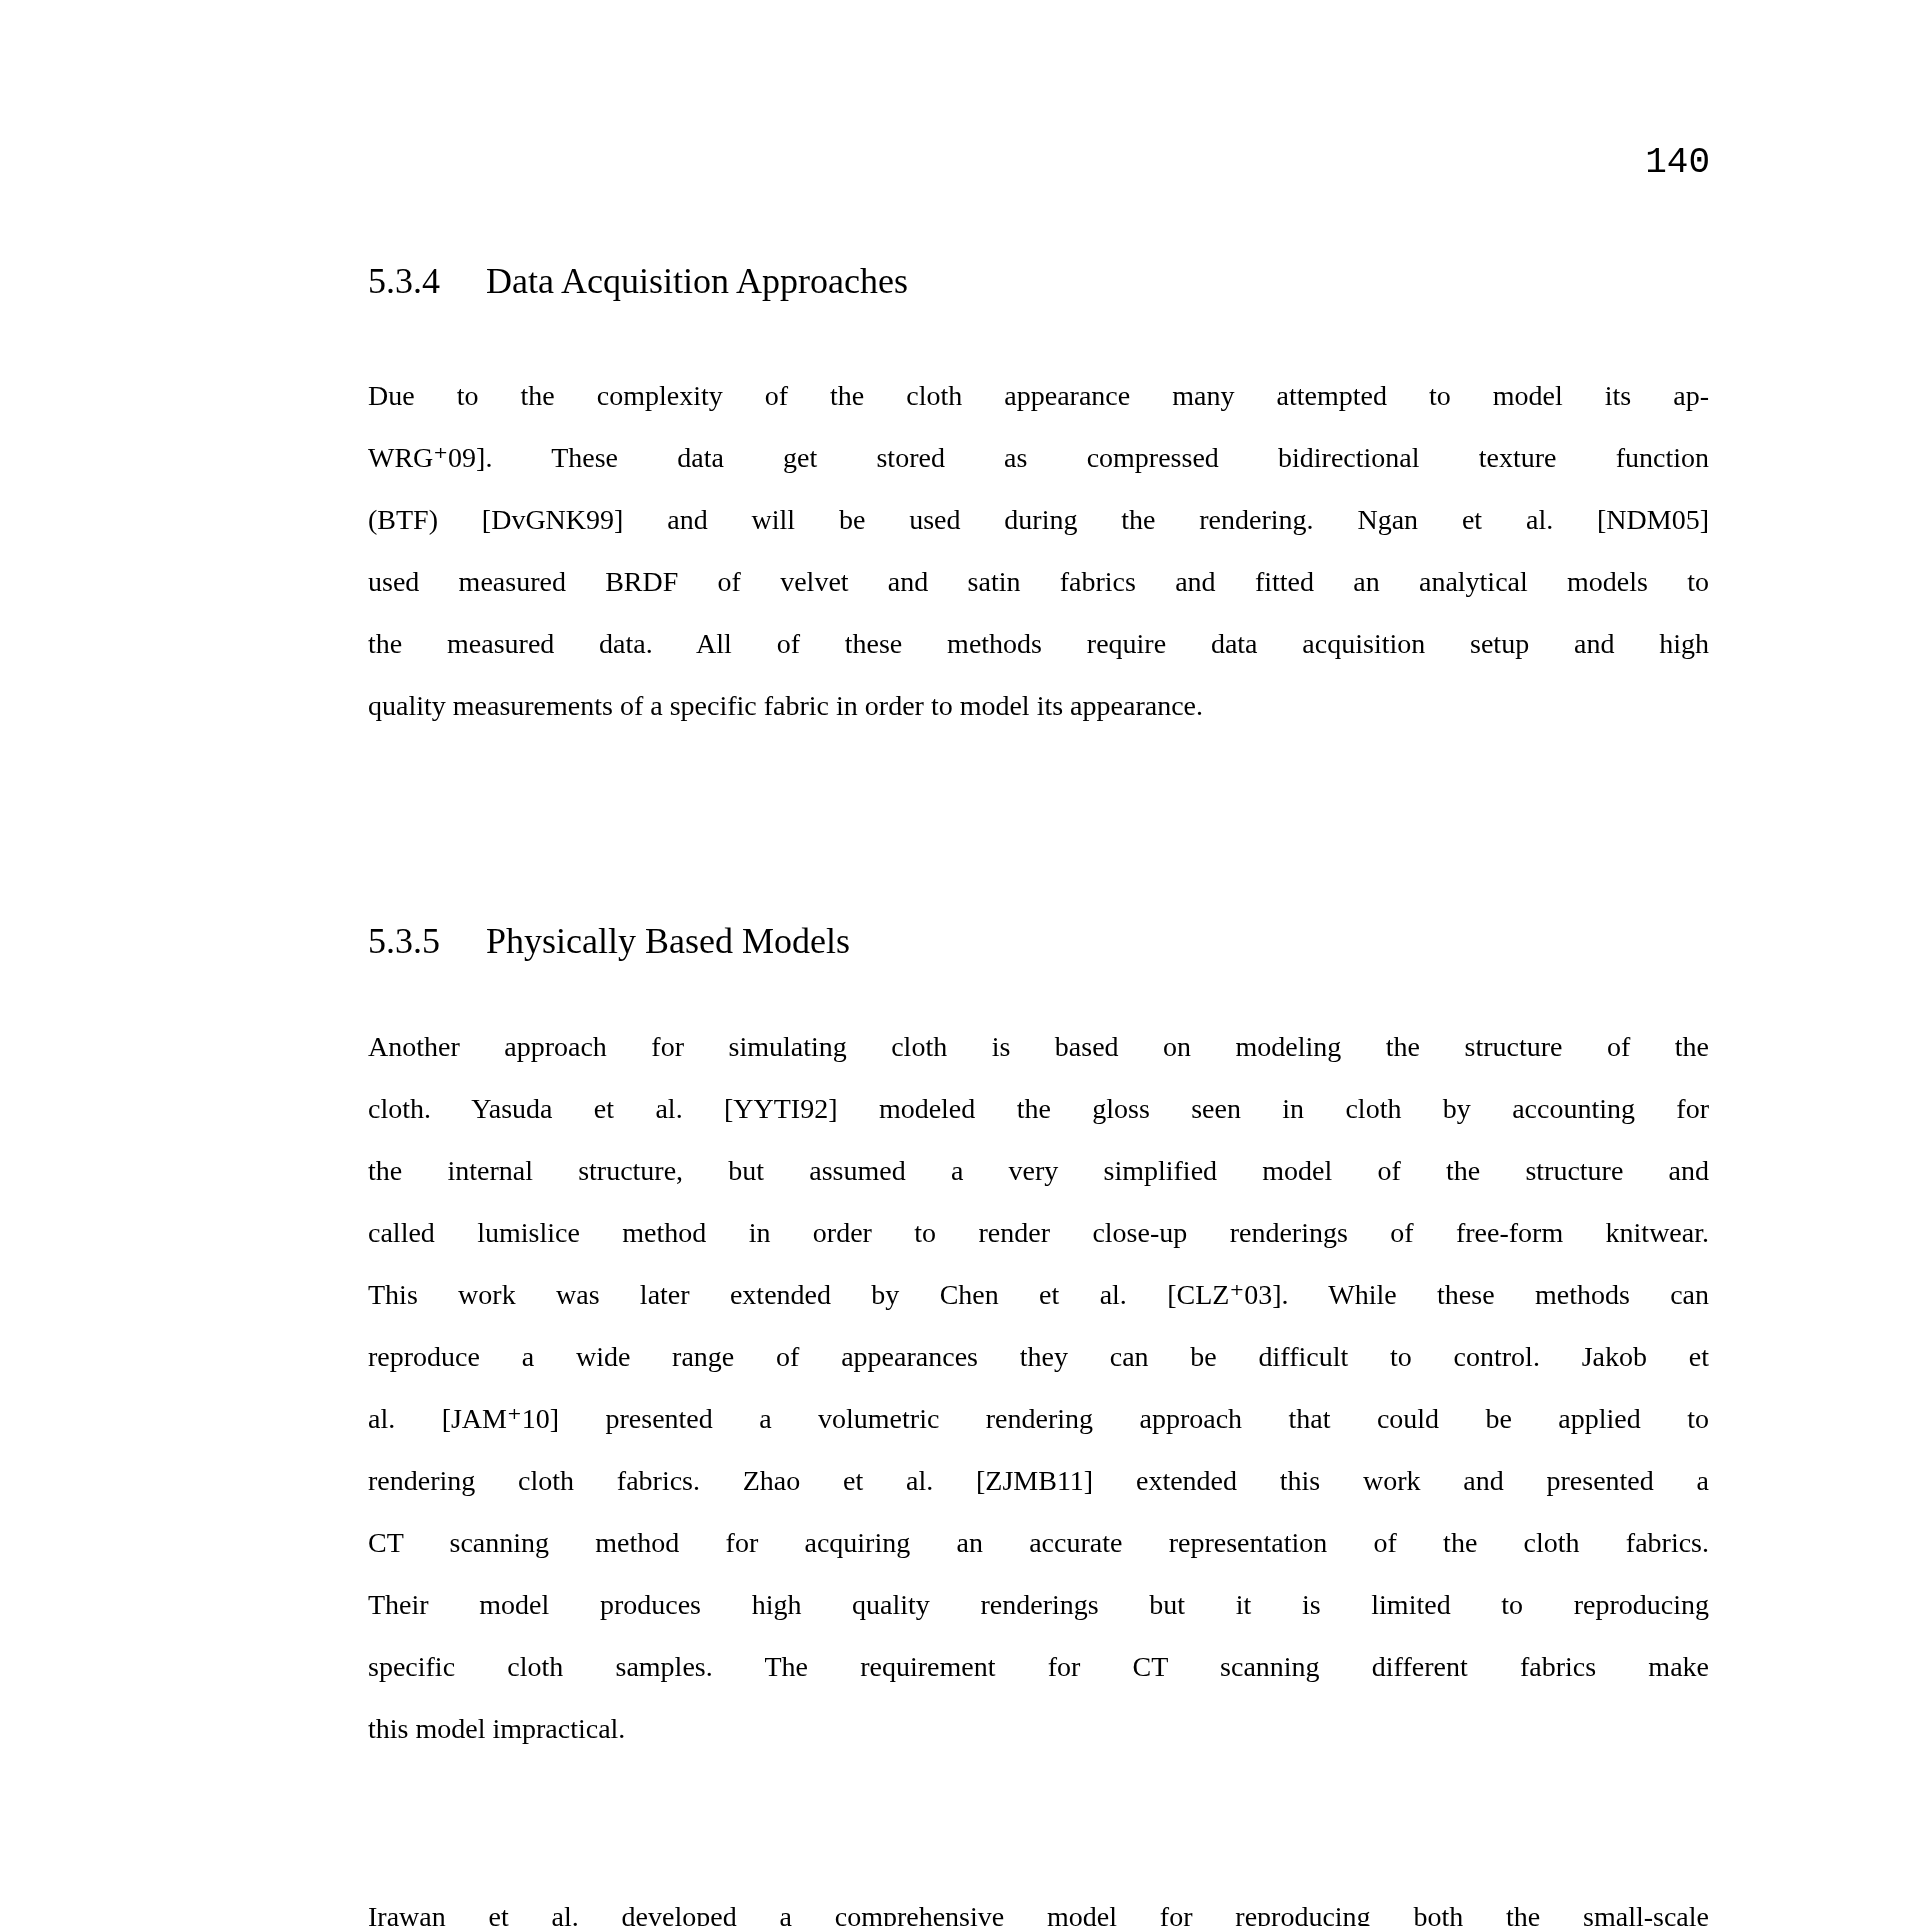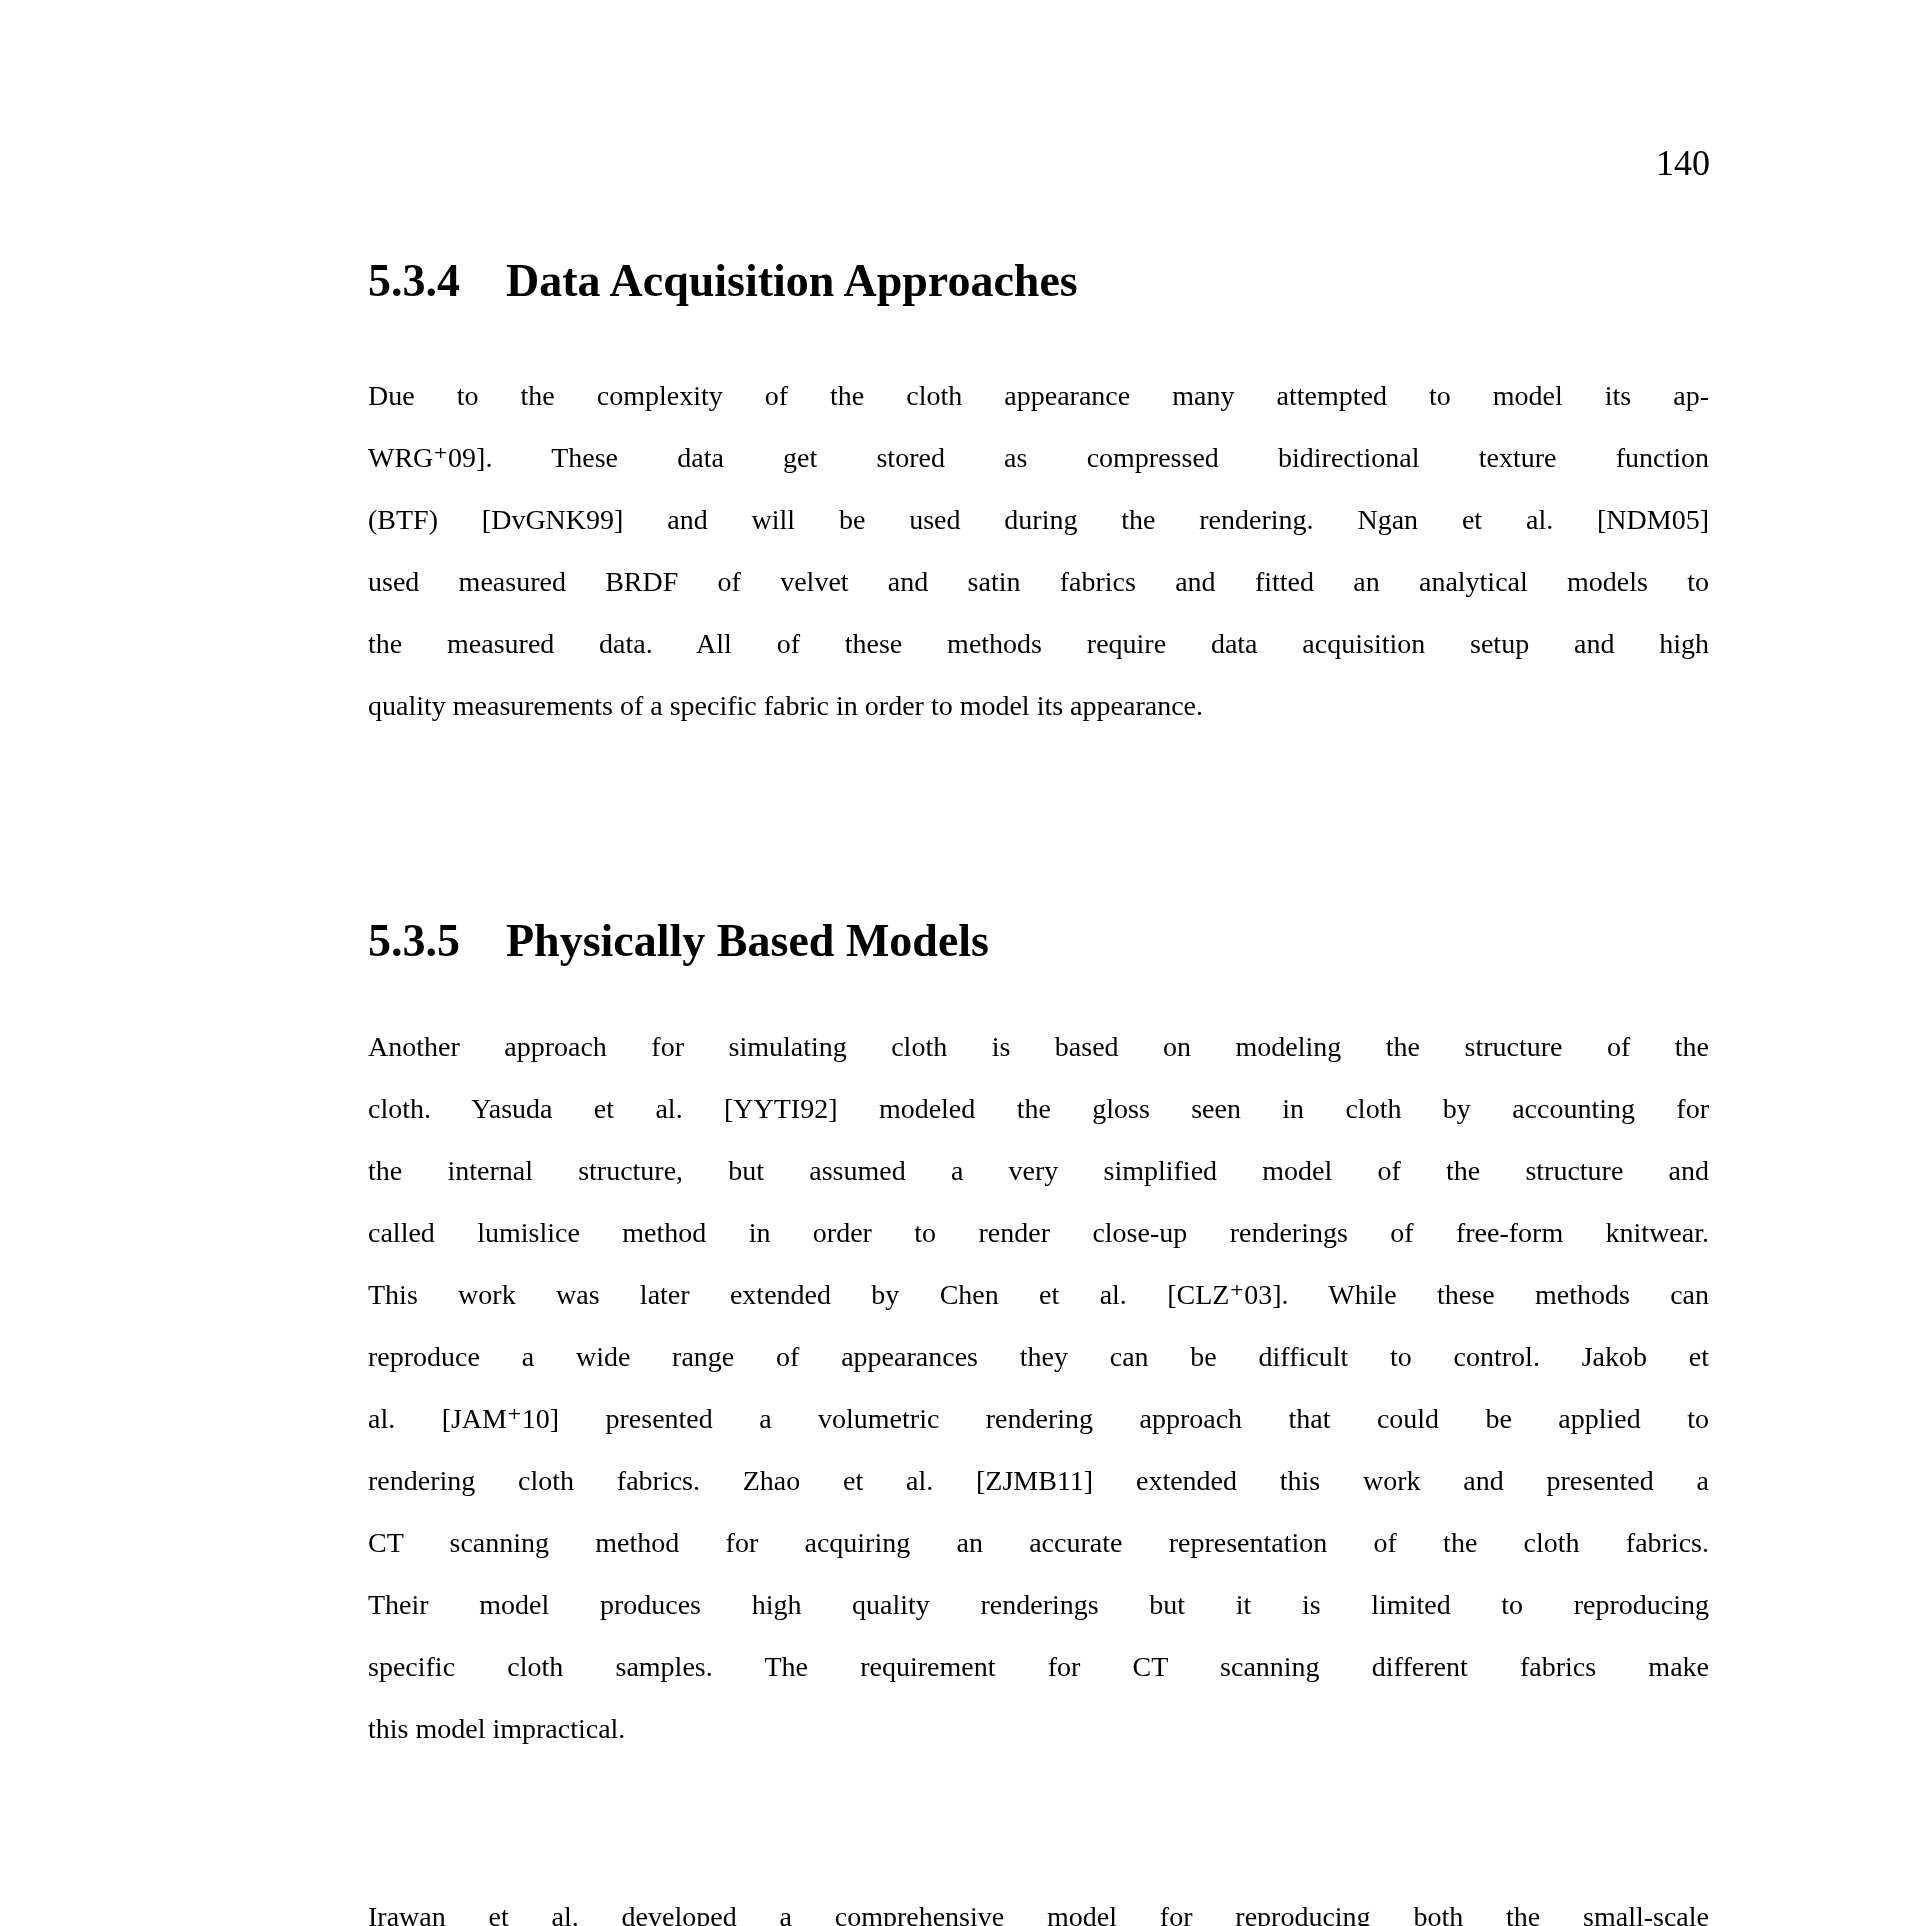"140" .pageno { font-family: none -> Liberation Mono, monospace }
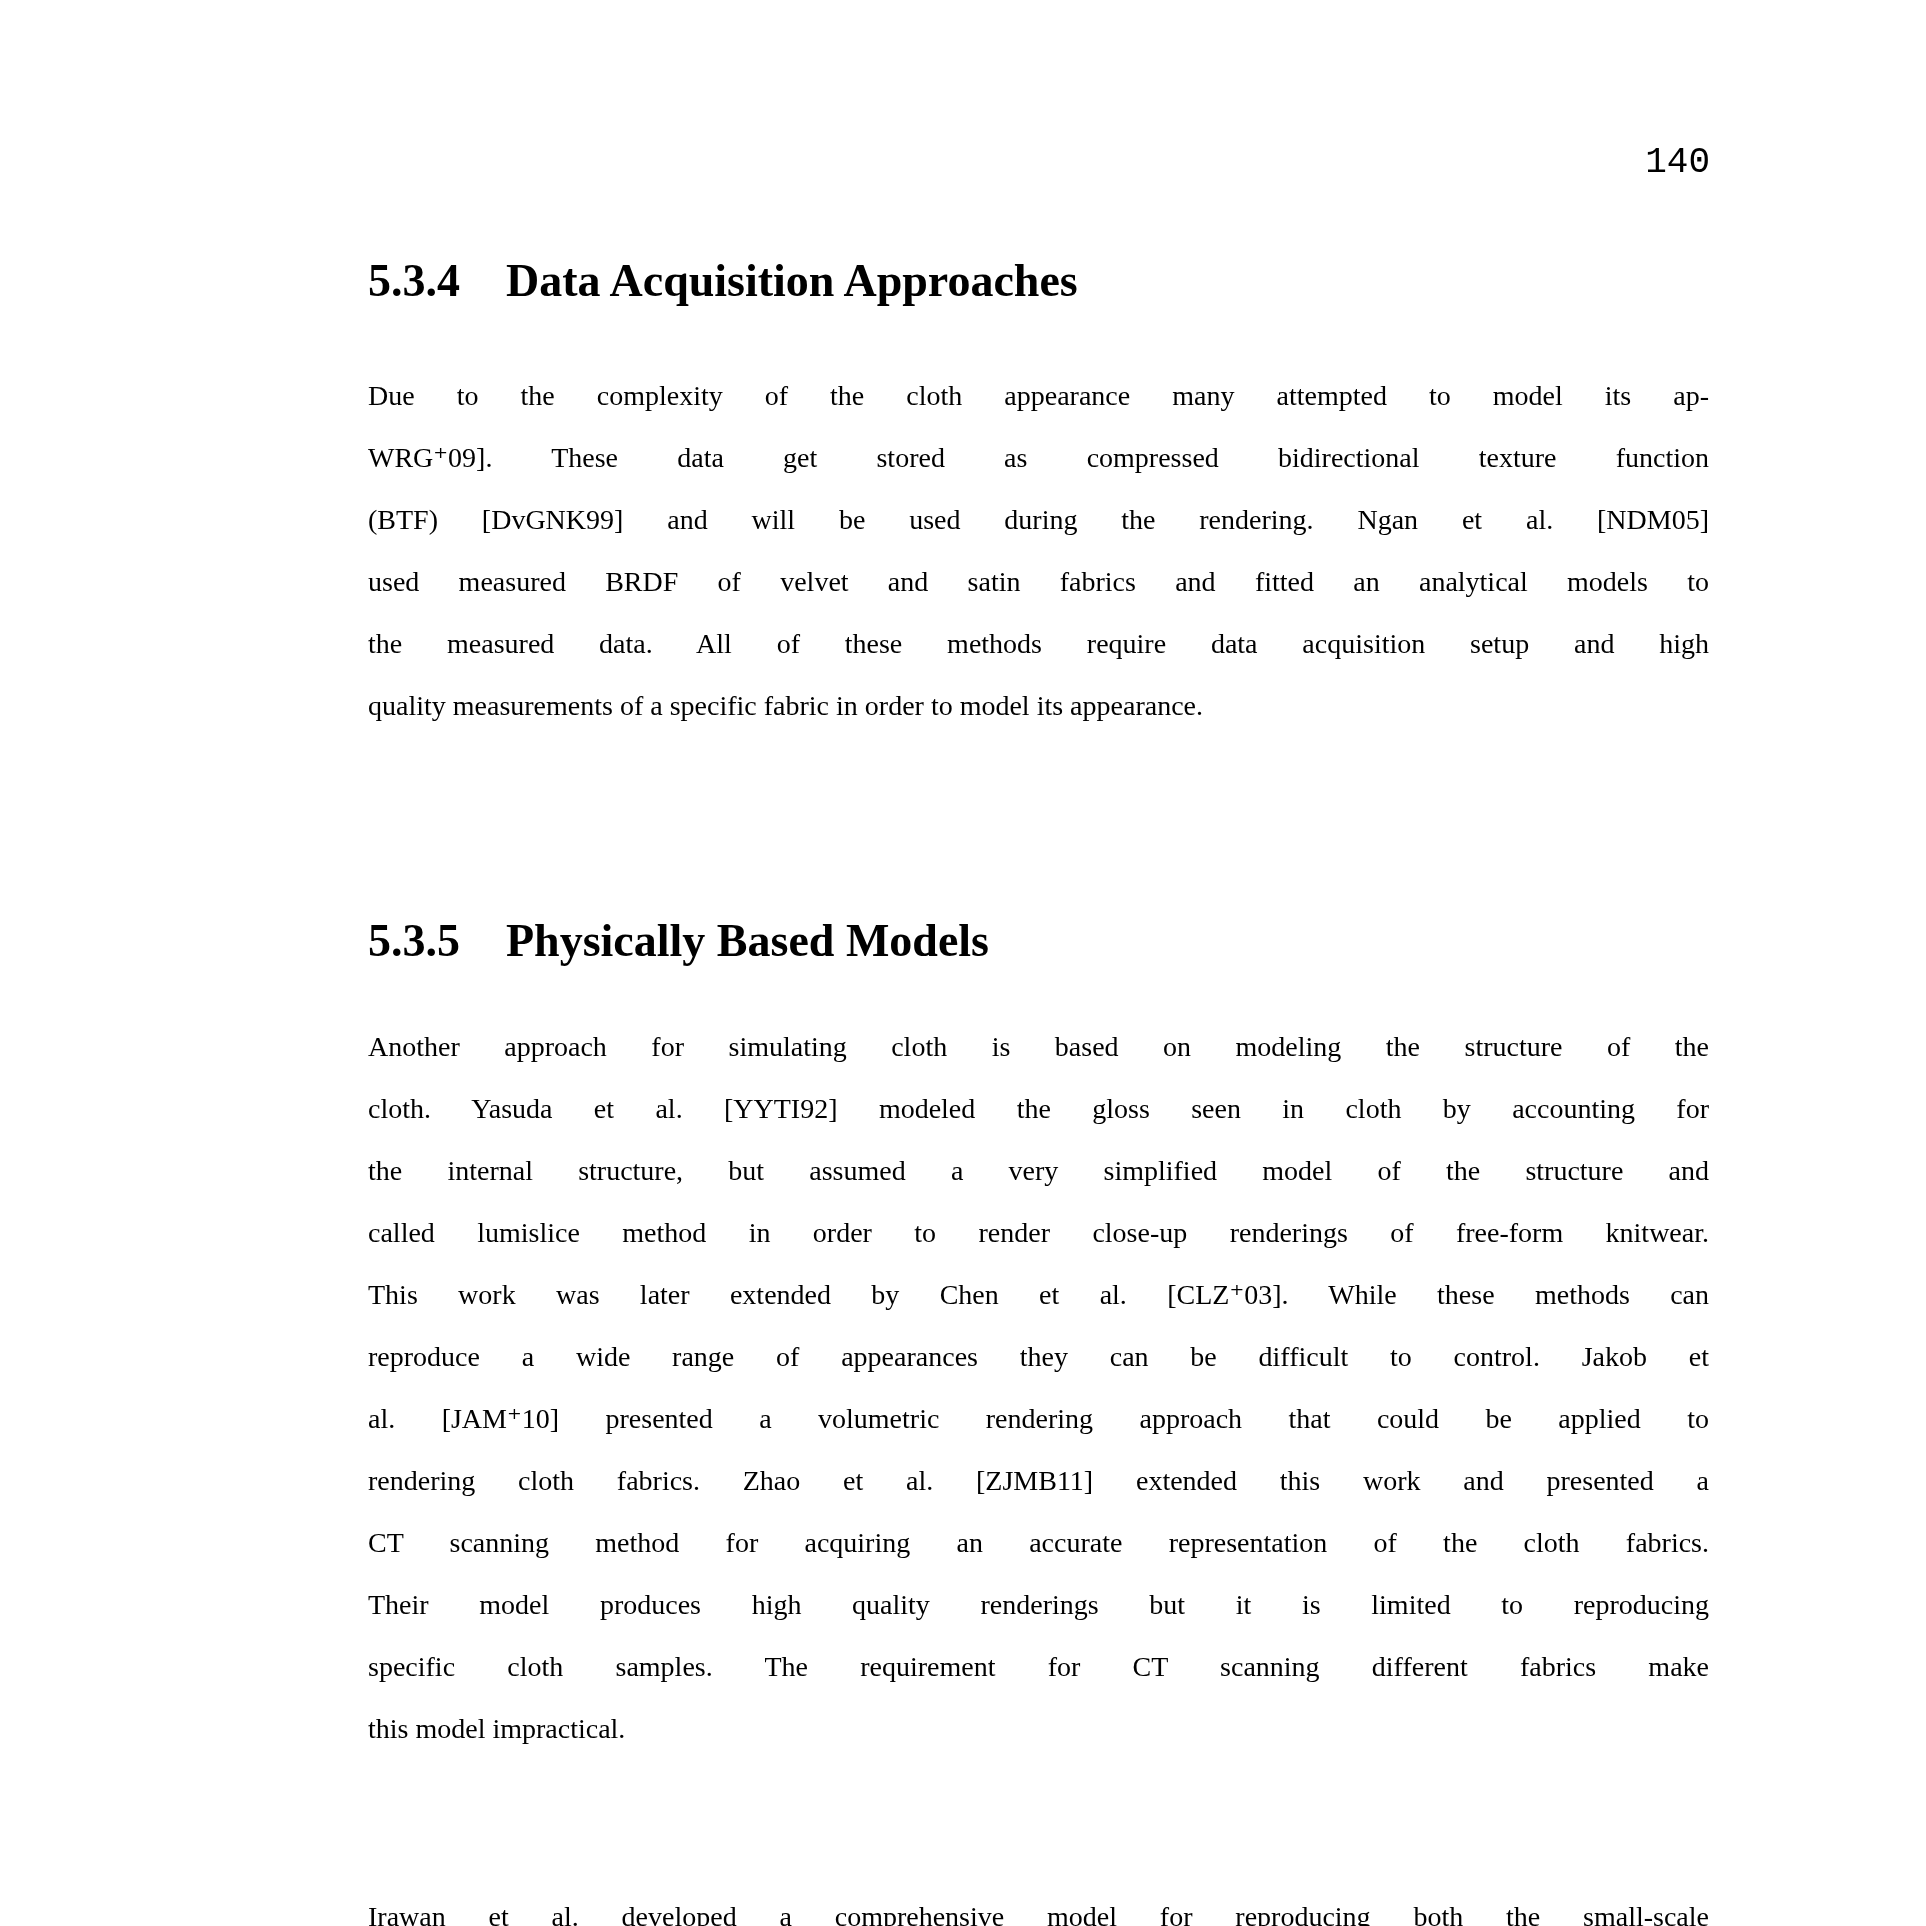"5.3.4 Data Acquisition Approaches" .heading { font-size: 46px -> 36px; font-weight: bold -> normal }
